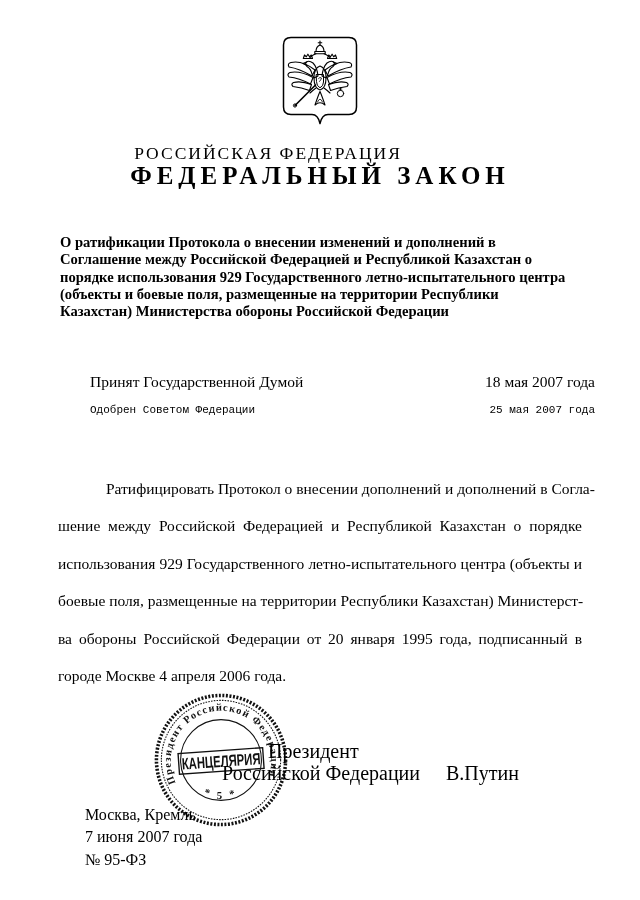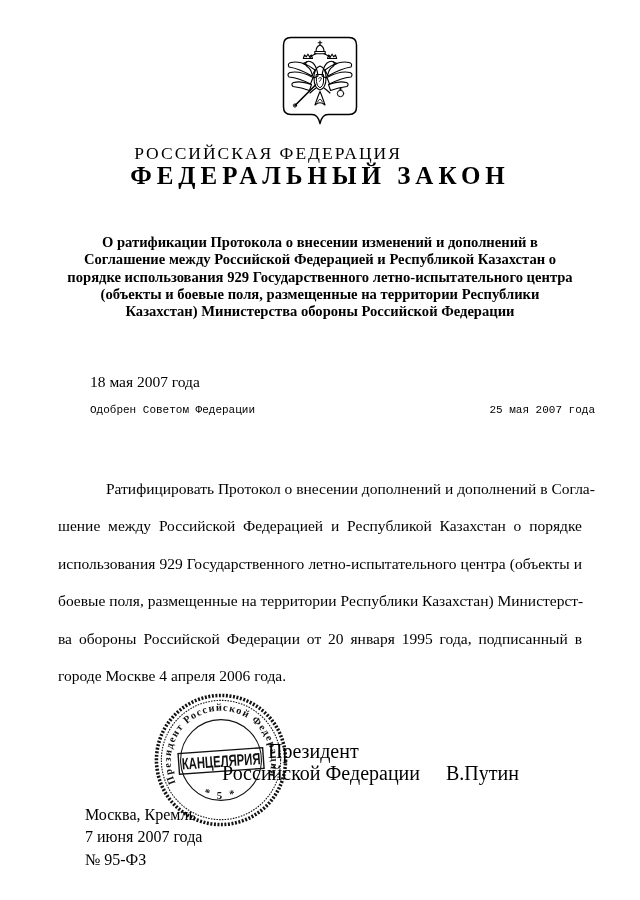"О ратификации Протокола о внесении" .law-title { align-items: center -> flex-start }
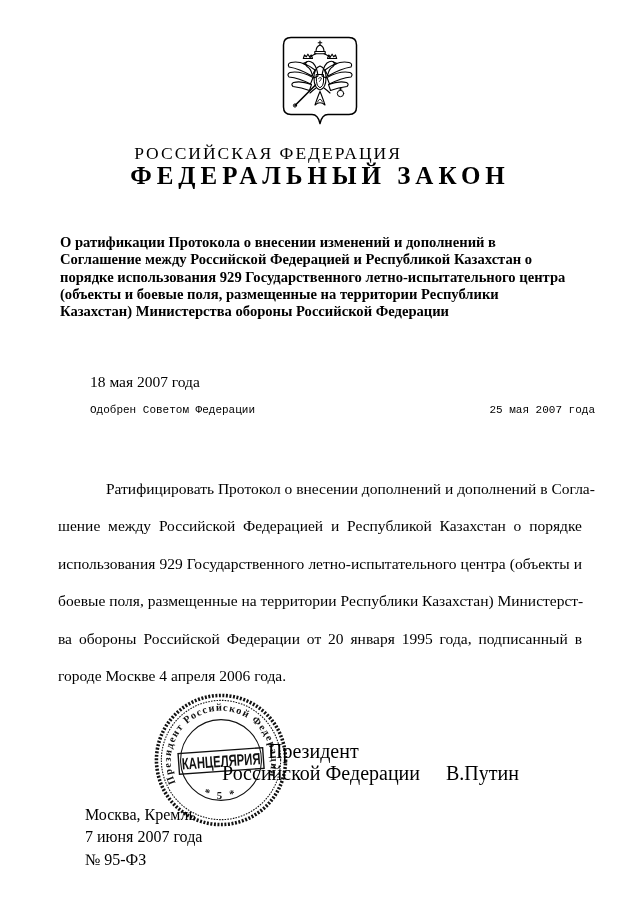"Принят Государственной Думой" span { html: none -> <span>Принят Государственной Думой</span> }
